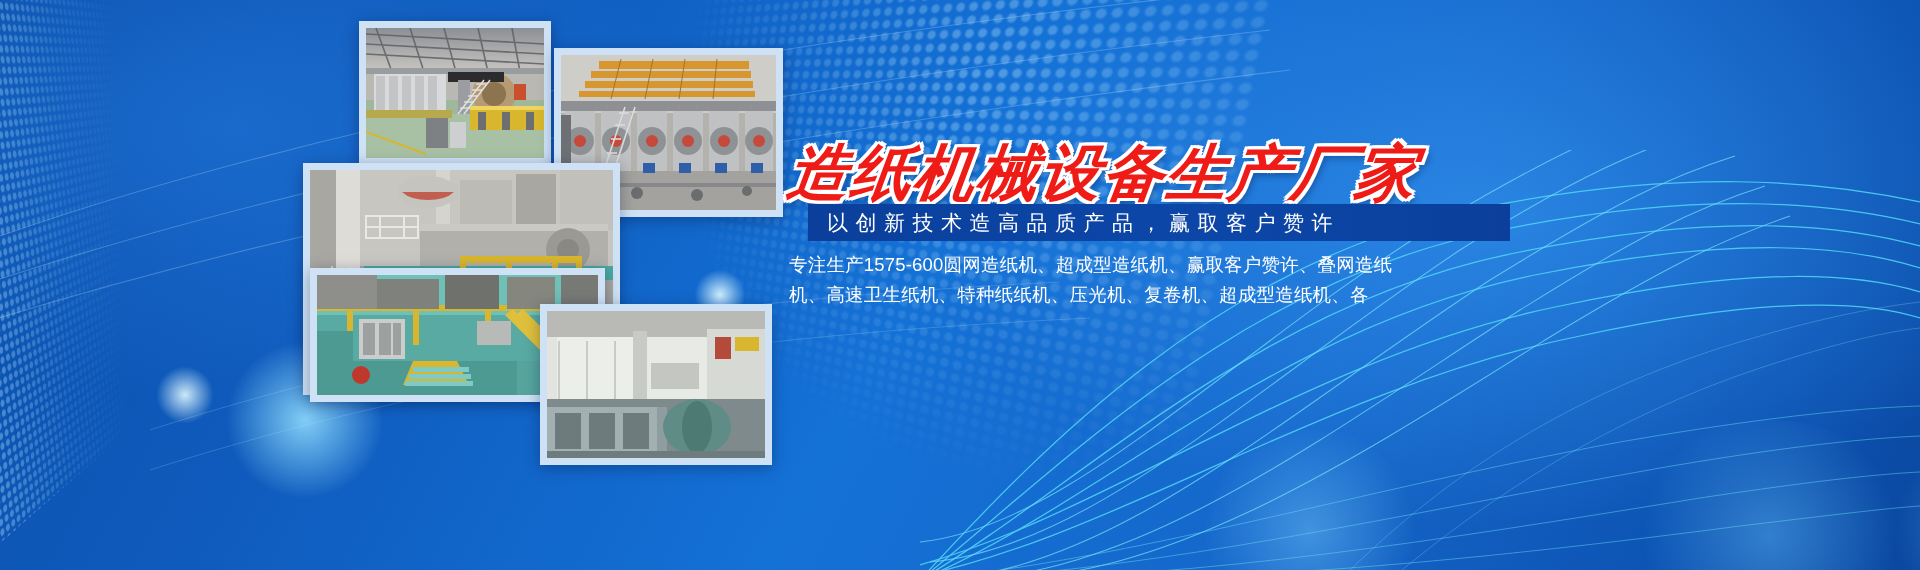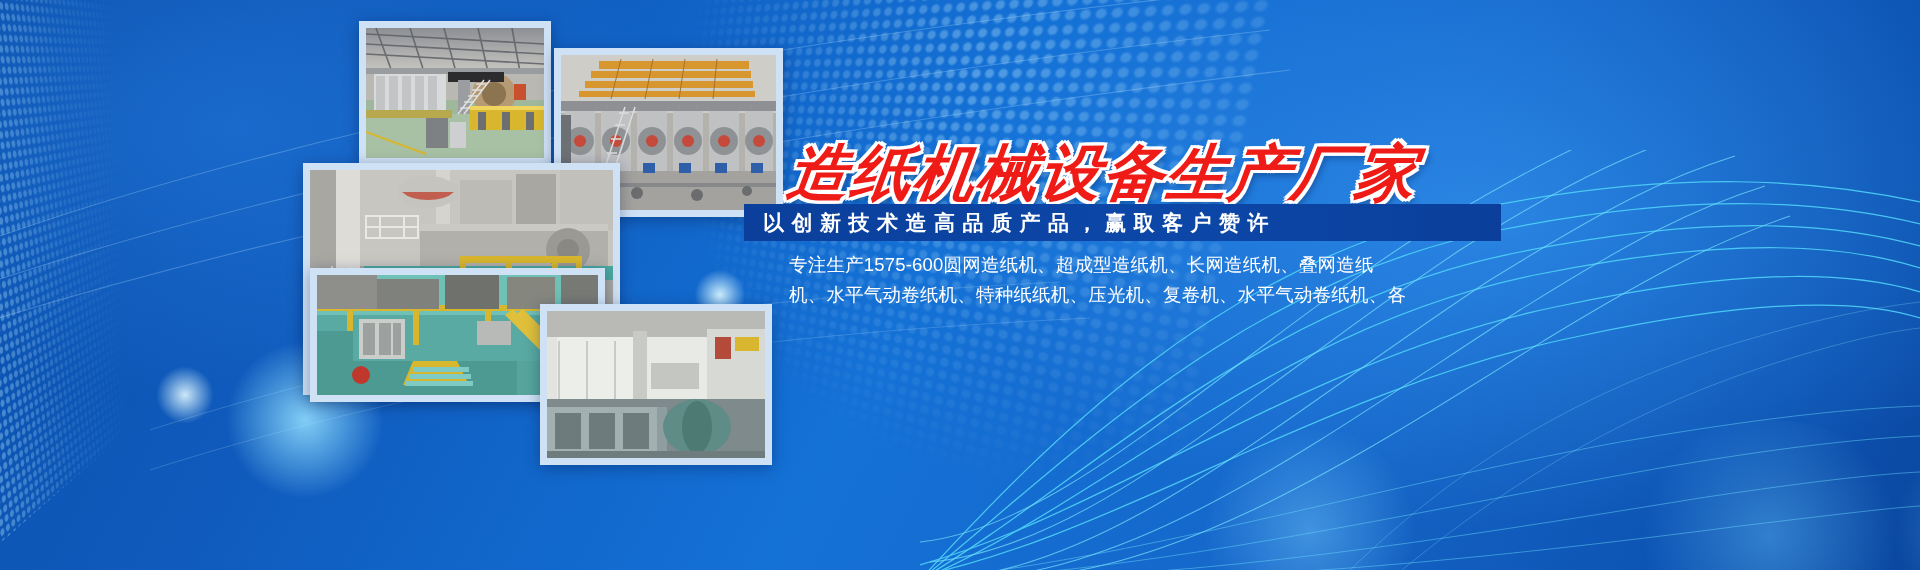"以创新技术造高品质产品，赢取客户赞许" #subbar { font-weight: bold -> none; left: 744px -> 808px; width: 757px -> 702px }
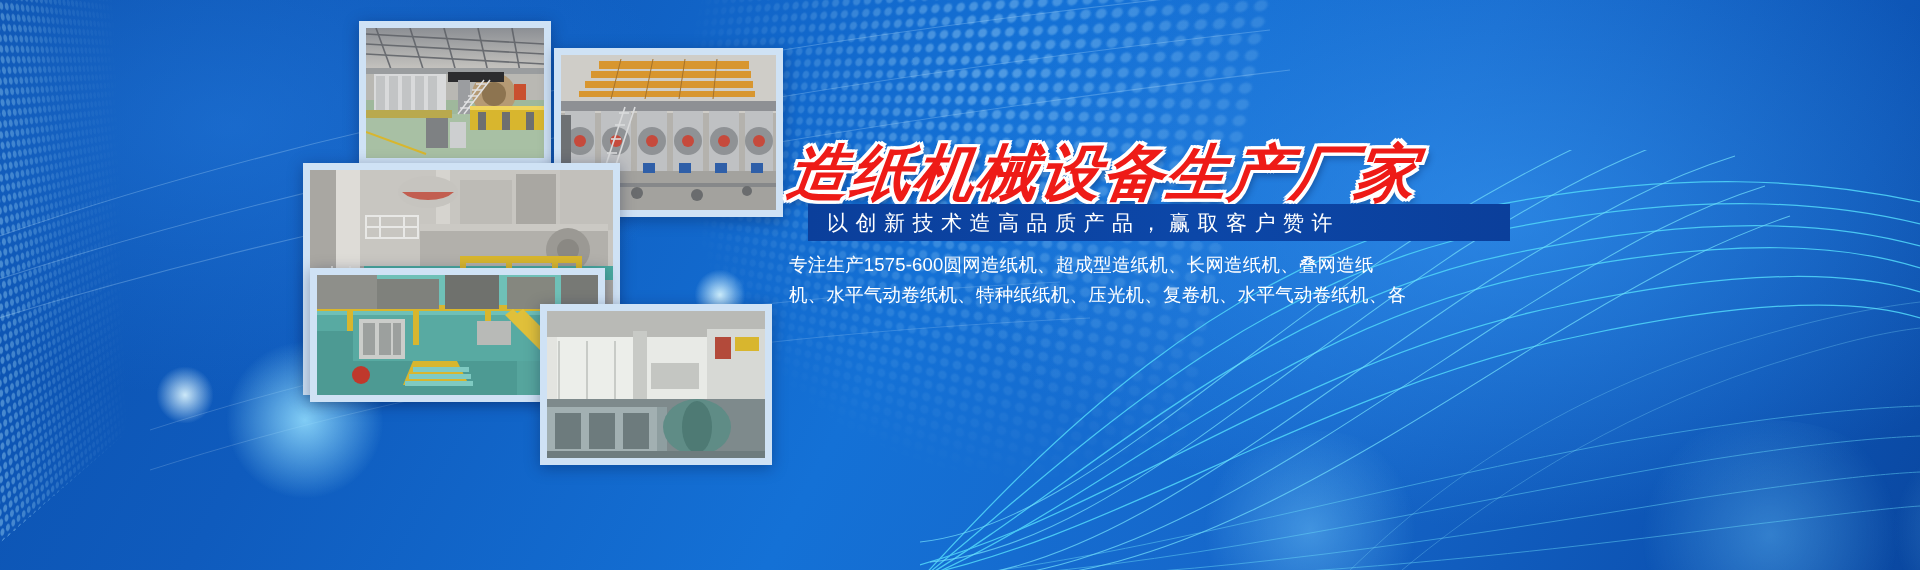"专注生产1575-600圆网造纸机、超成型造纸机、长网造纸机、叠网造纸" div { text: 长网造纸机 -> 赢取客户赞许 }
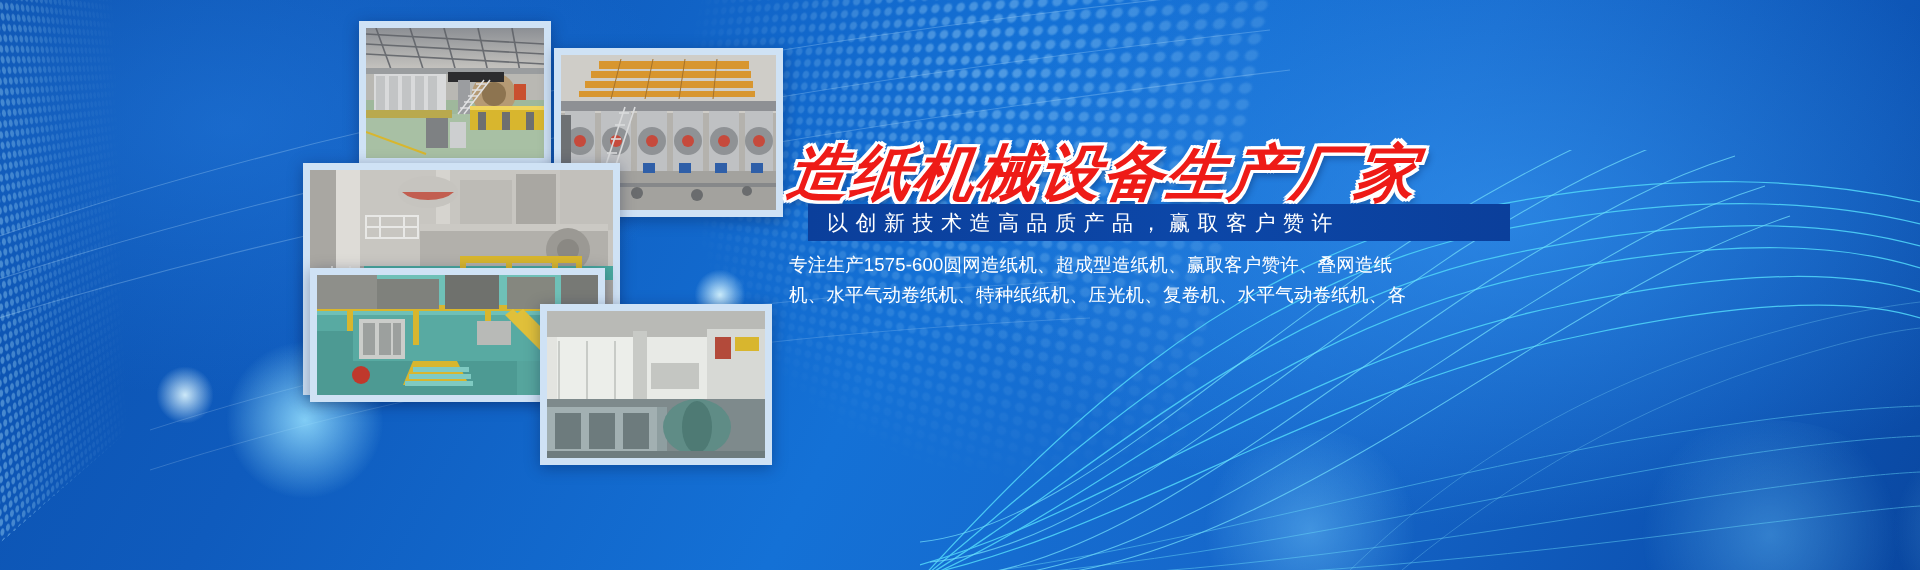"机、水平气动卷纸机、特种纸纸机、压光机、复卷机、水平气动卷纸机、各" div { text: 水平气动卷纸机、特种纸纸机、压光机、复卷机、水平气动卷 -> 高速卫生纸机、特种纸纸机、压光机、复卷机、超成型造 }
